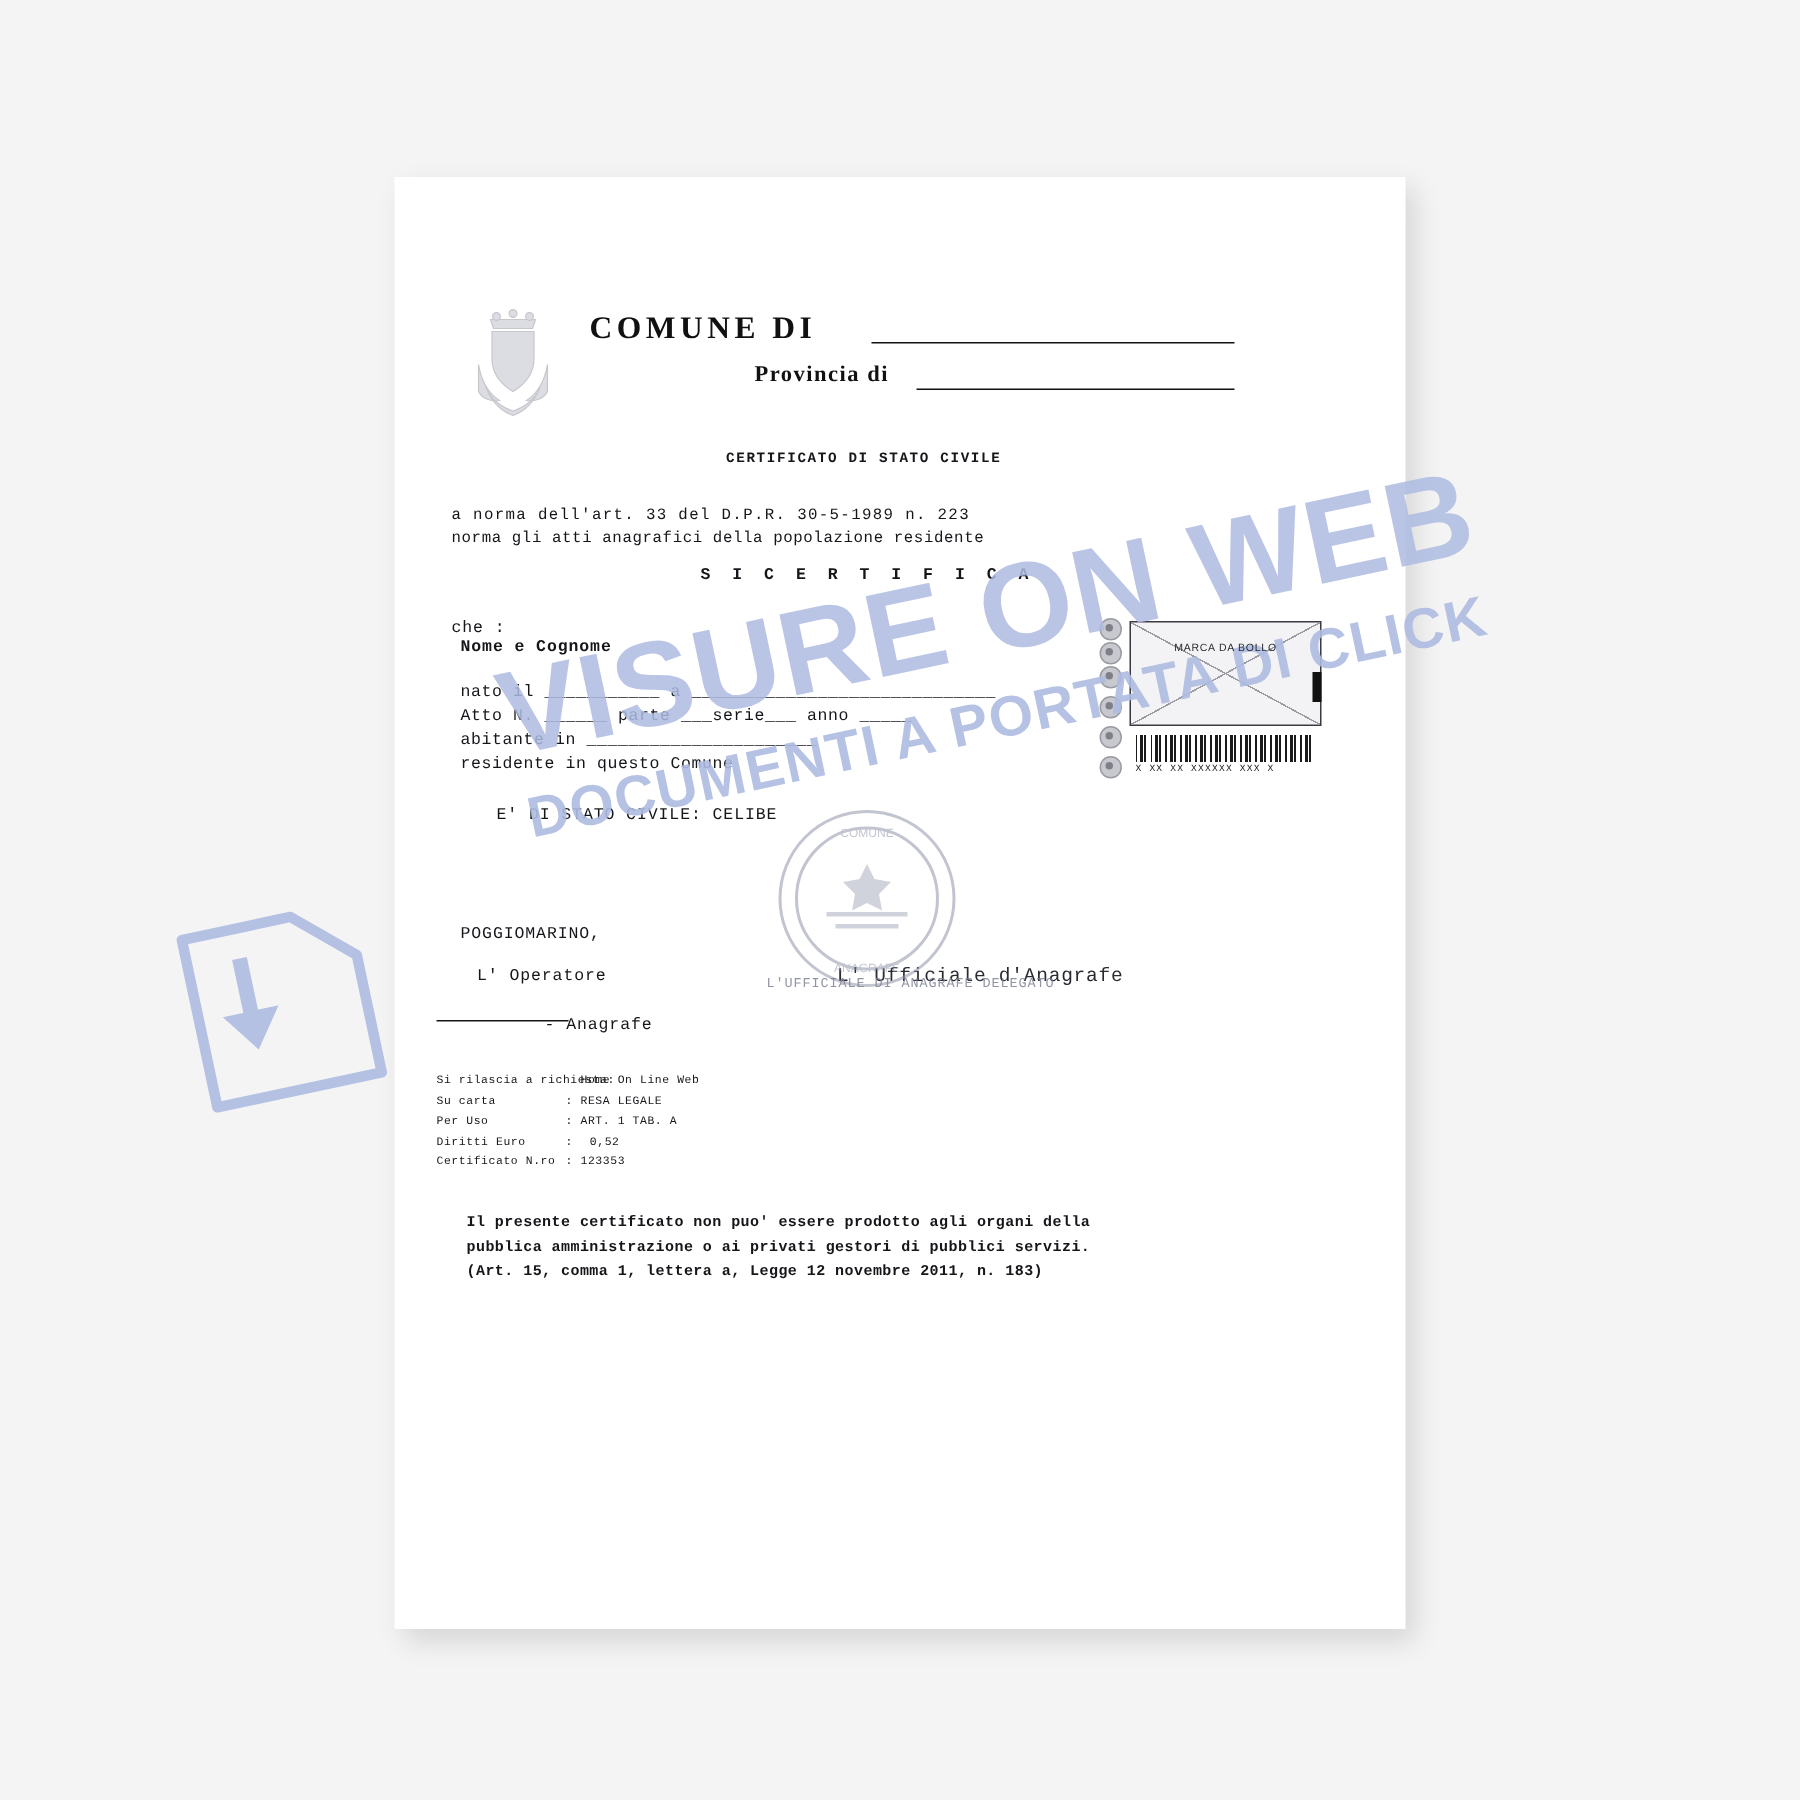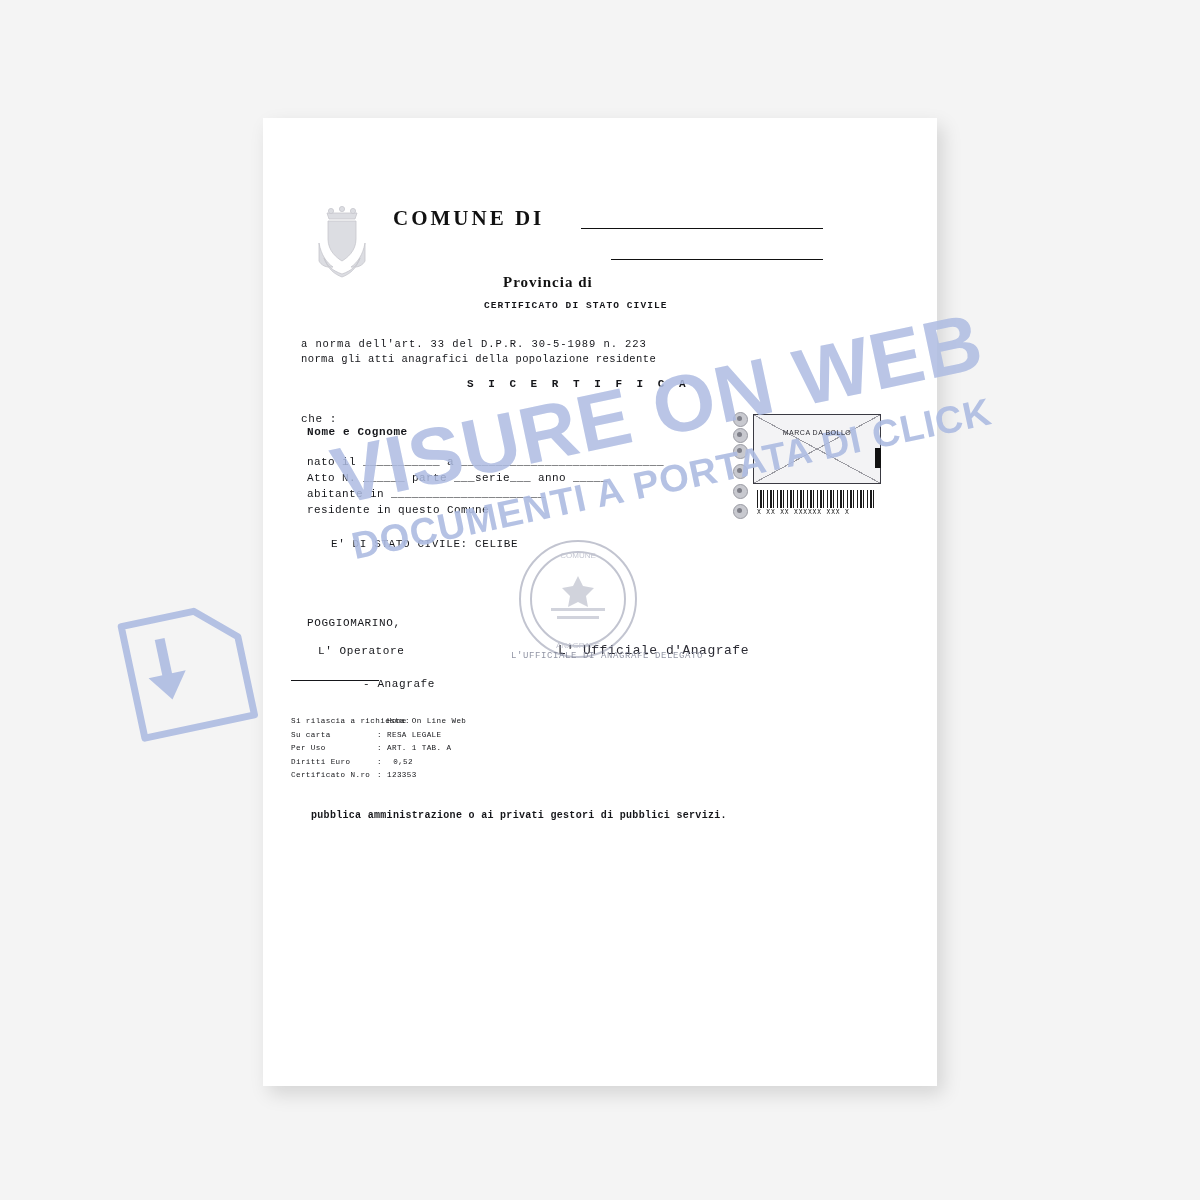"Provincia di" .provincia-title { margin-top: 32px -> none }
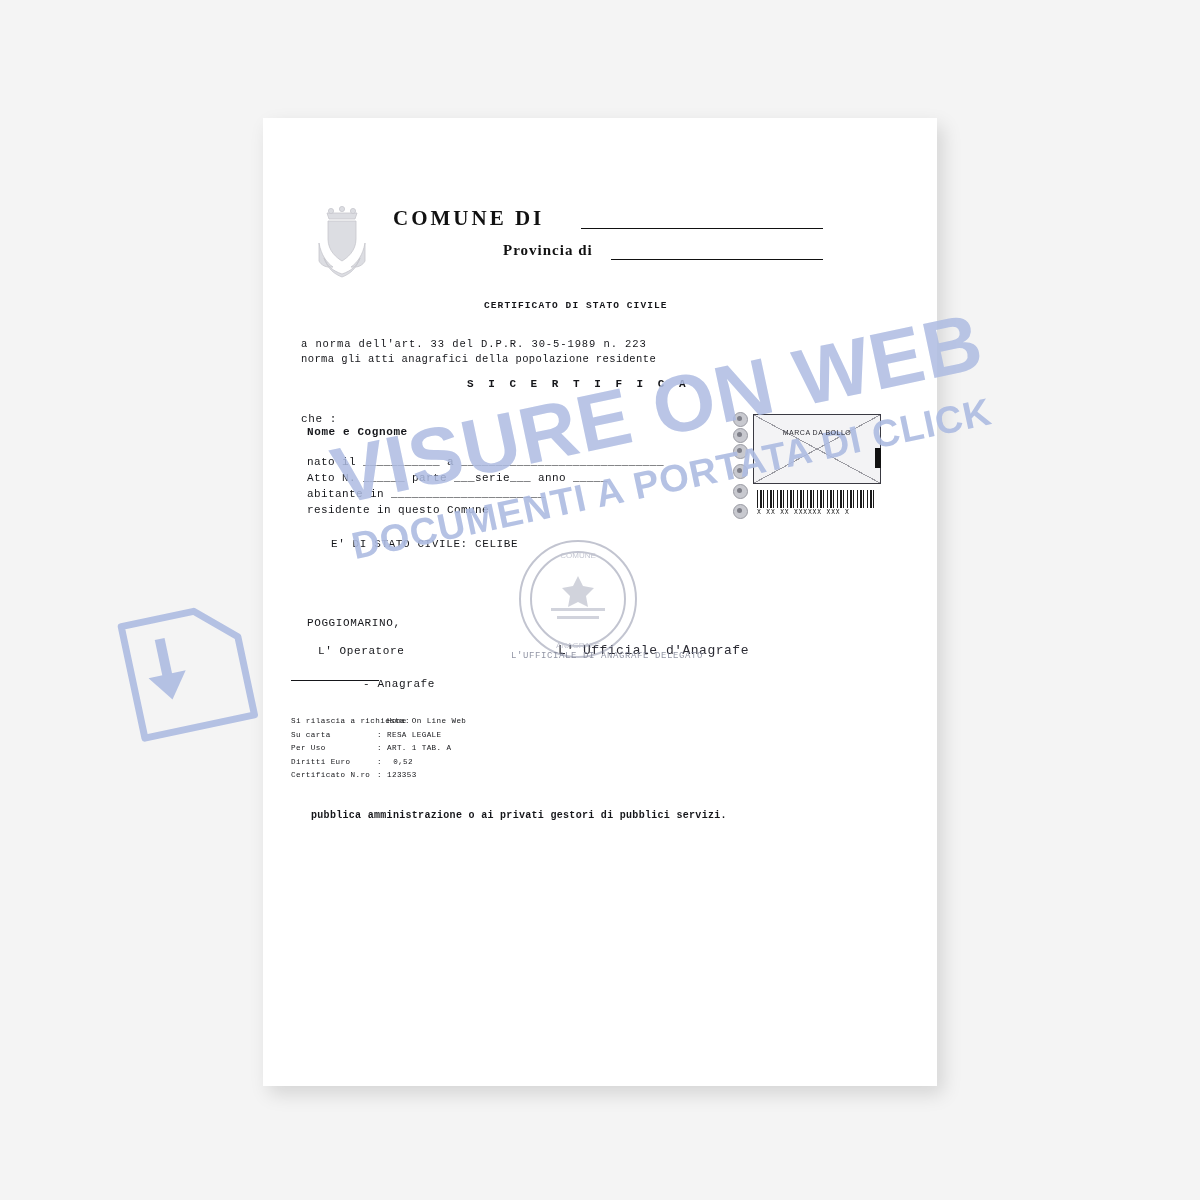"Il presente certificato non puo'" div { html: none -> <div>Il presente certificato non puo' essere prodotto agli organi della</div> }
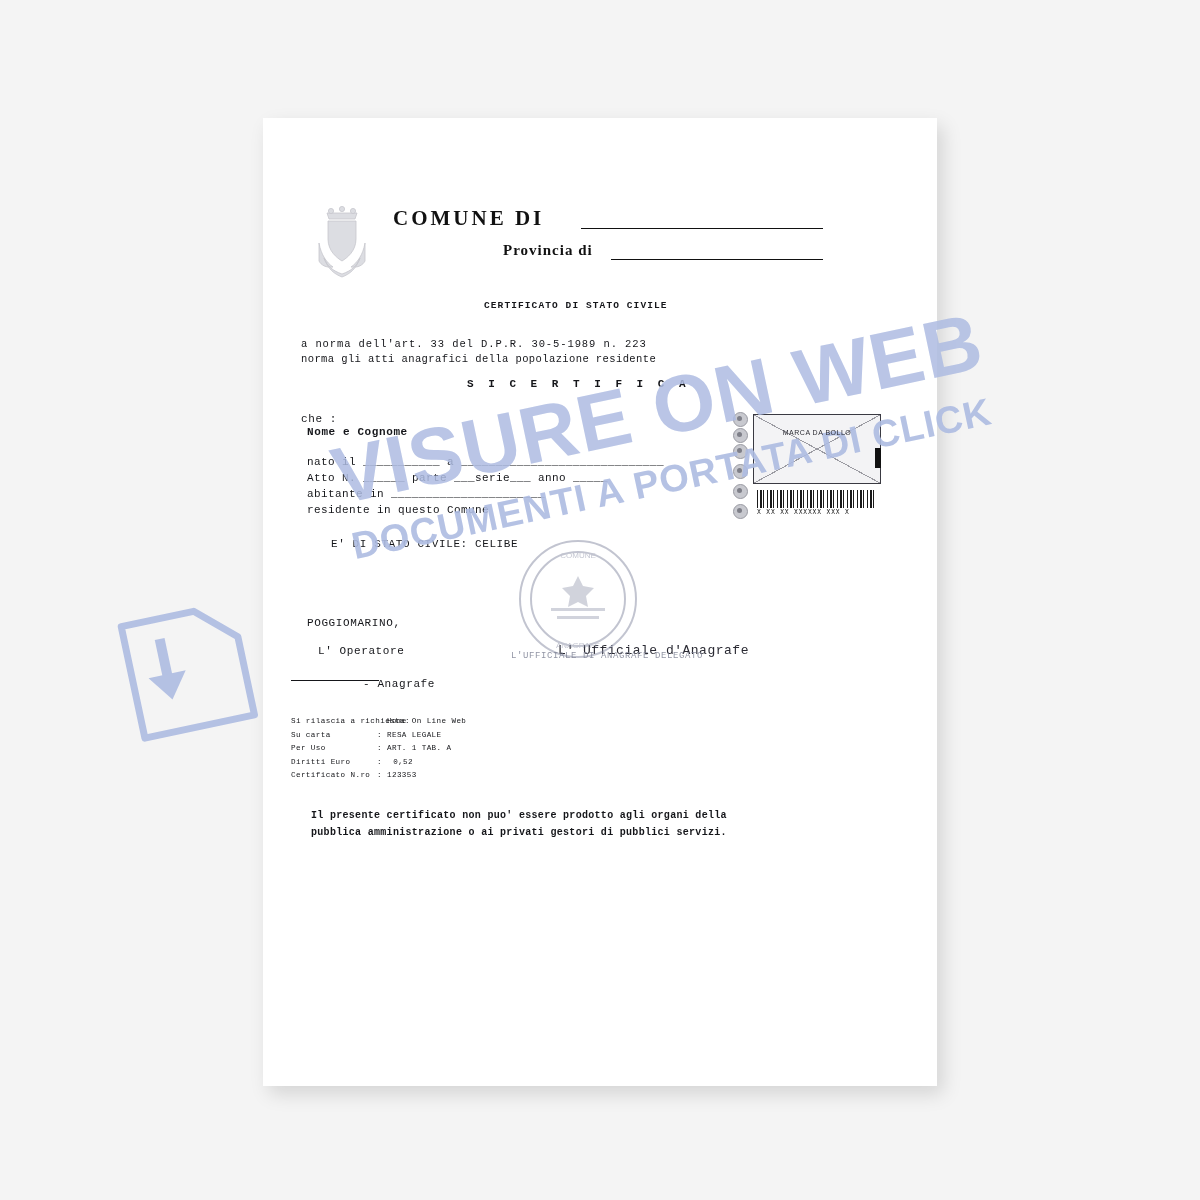"(Art. 15, comma 1, lettera" div { html: none -> <div>(Art. 15, comma 1, lettera a, Legge 12 novembre 2011, n. 183)</div> }
